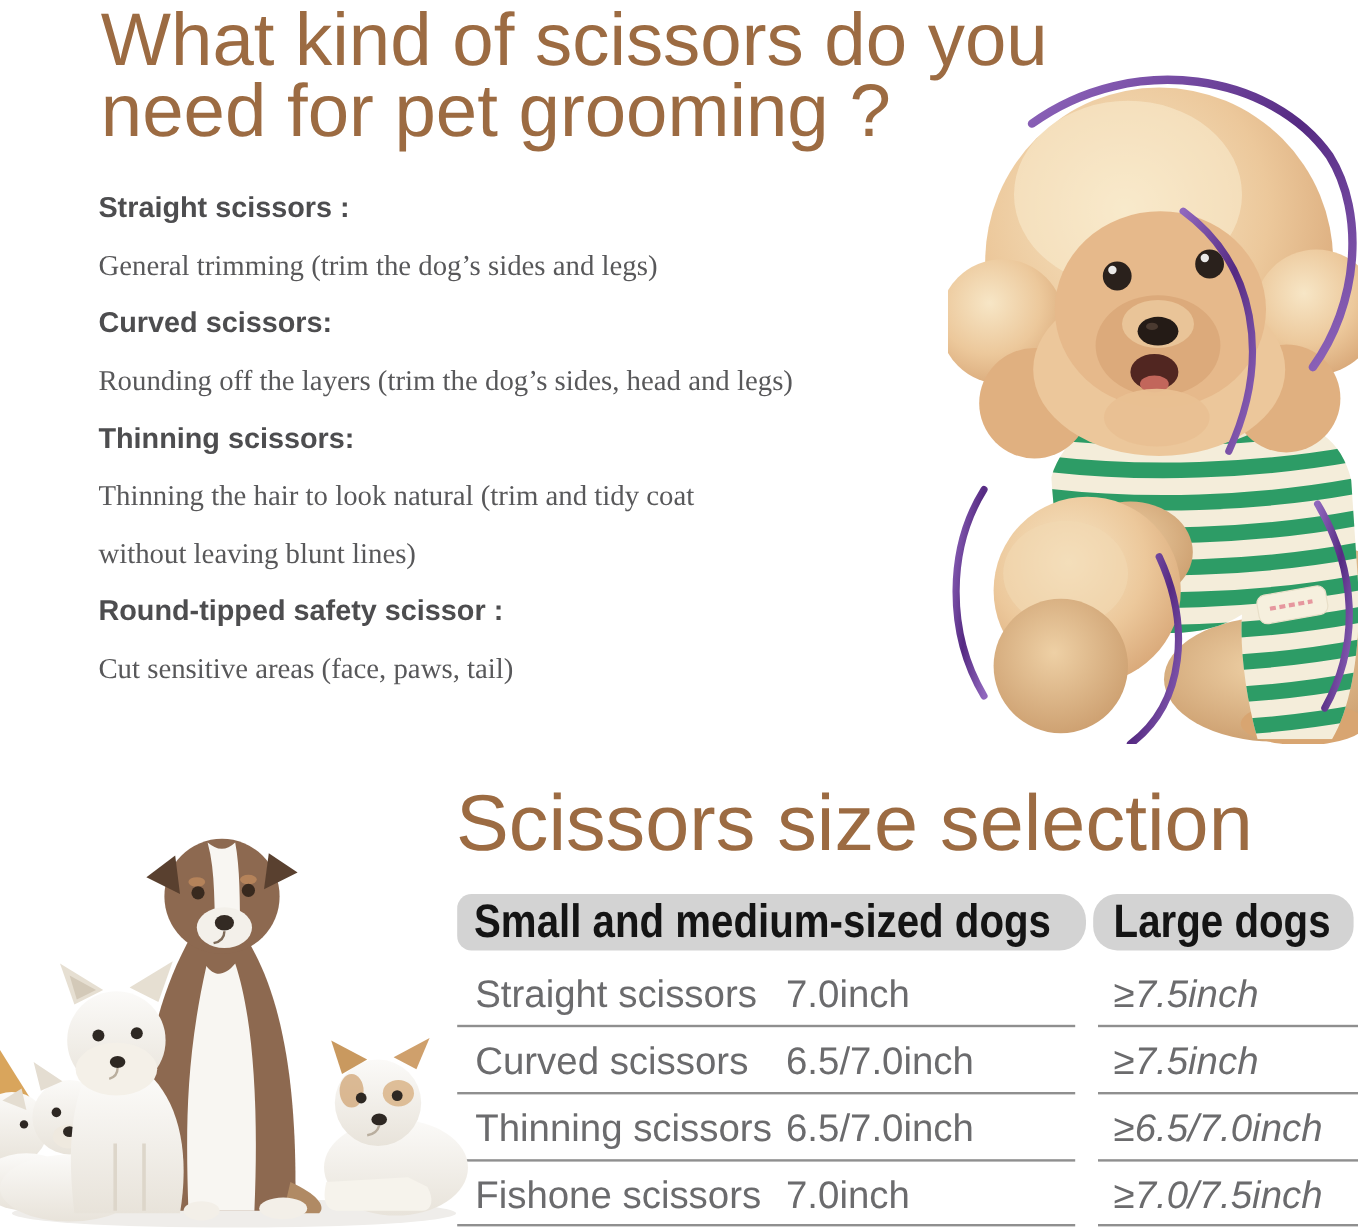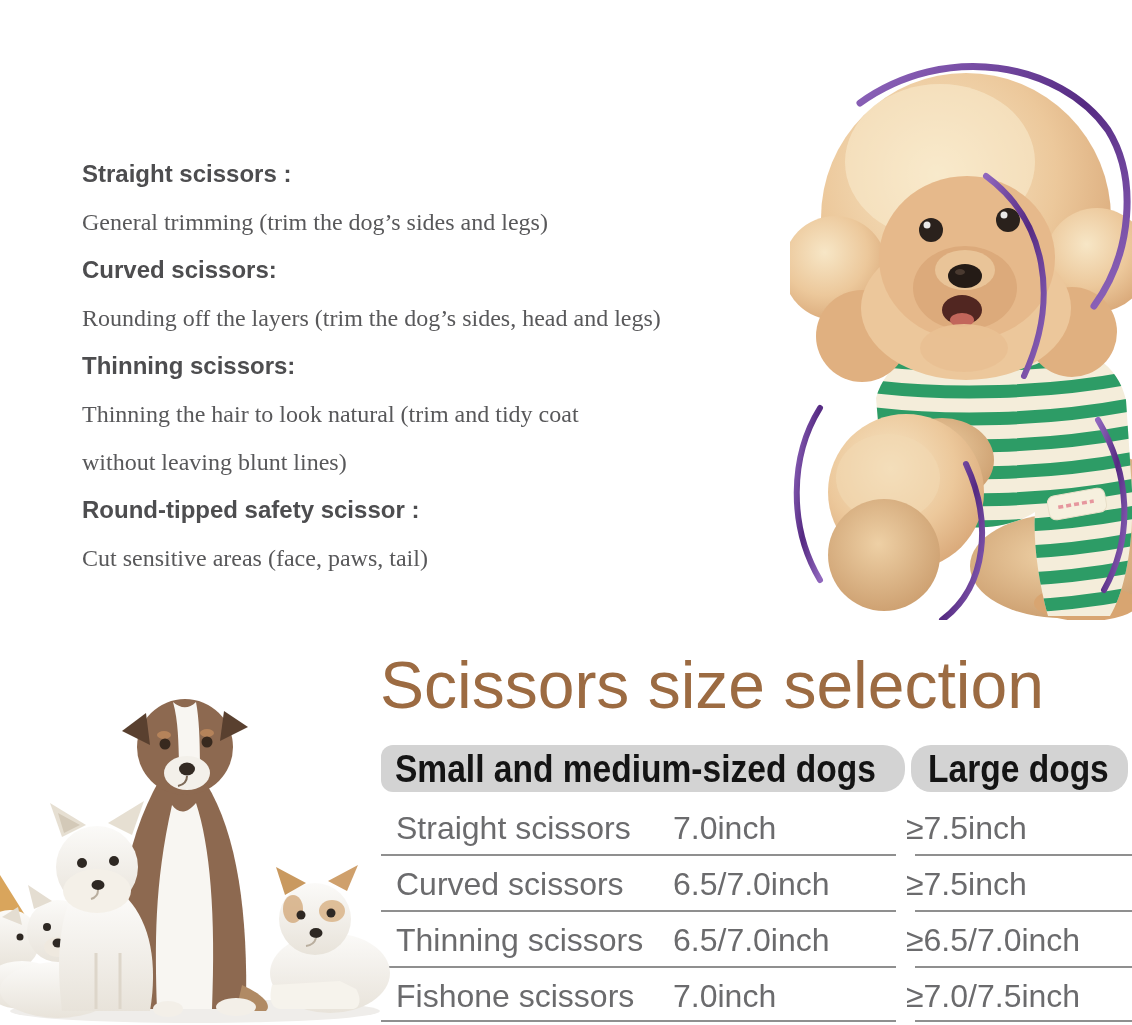"What kind of scissors do" div.main-title { html: none -> <div> <div>What kind of scissors do you</div> <div>need for pet grooming ?</div> </div> }
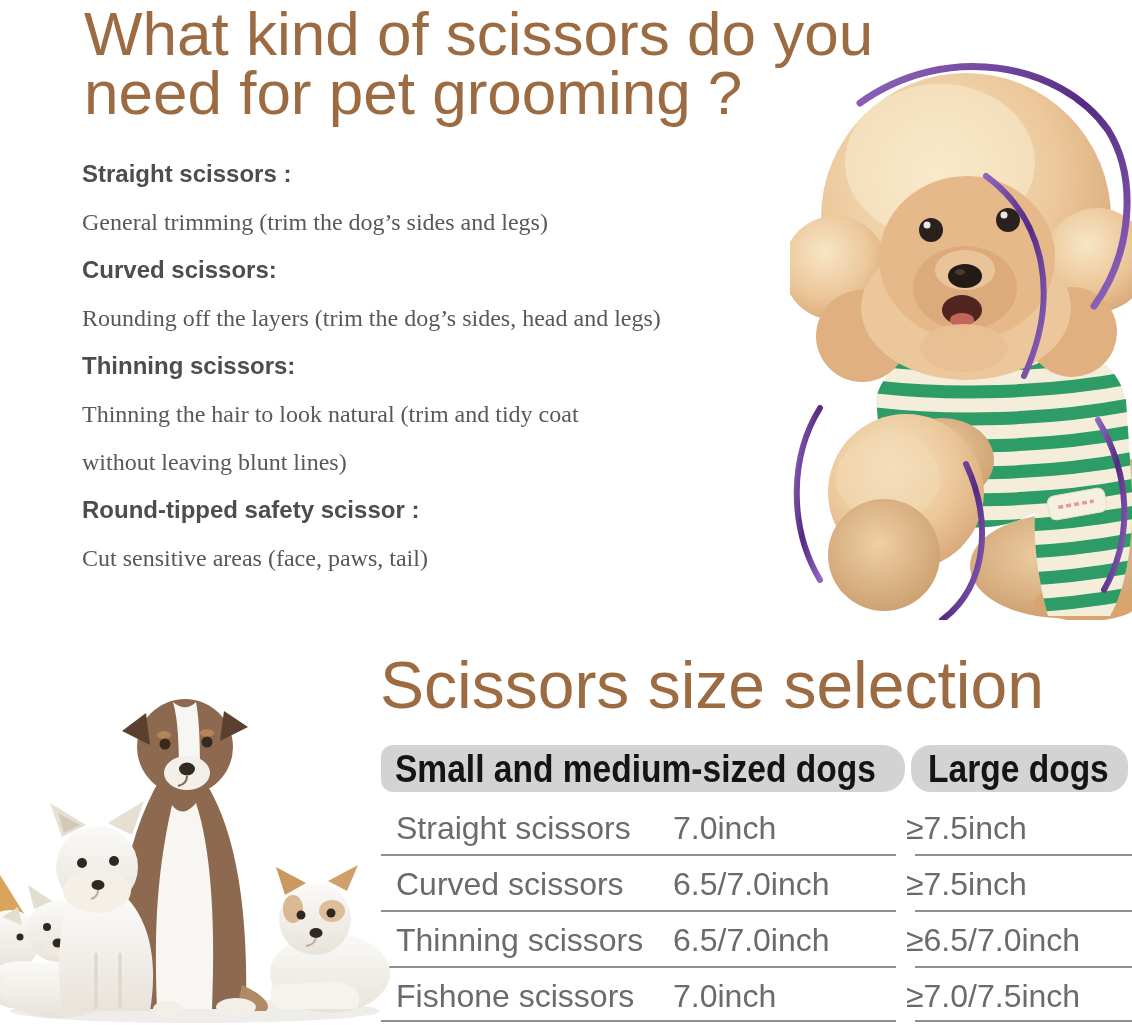"7.0inch" .srow .c-small { left: 292px -> 274px }
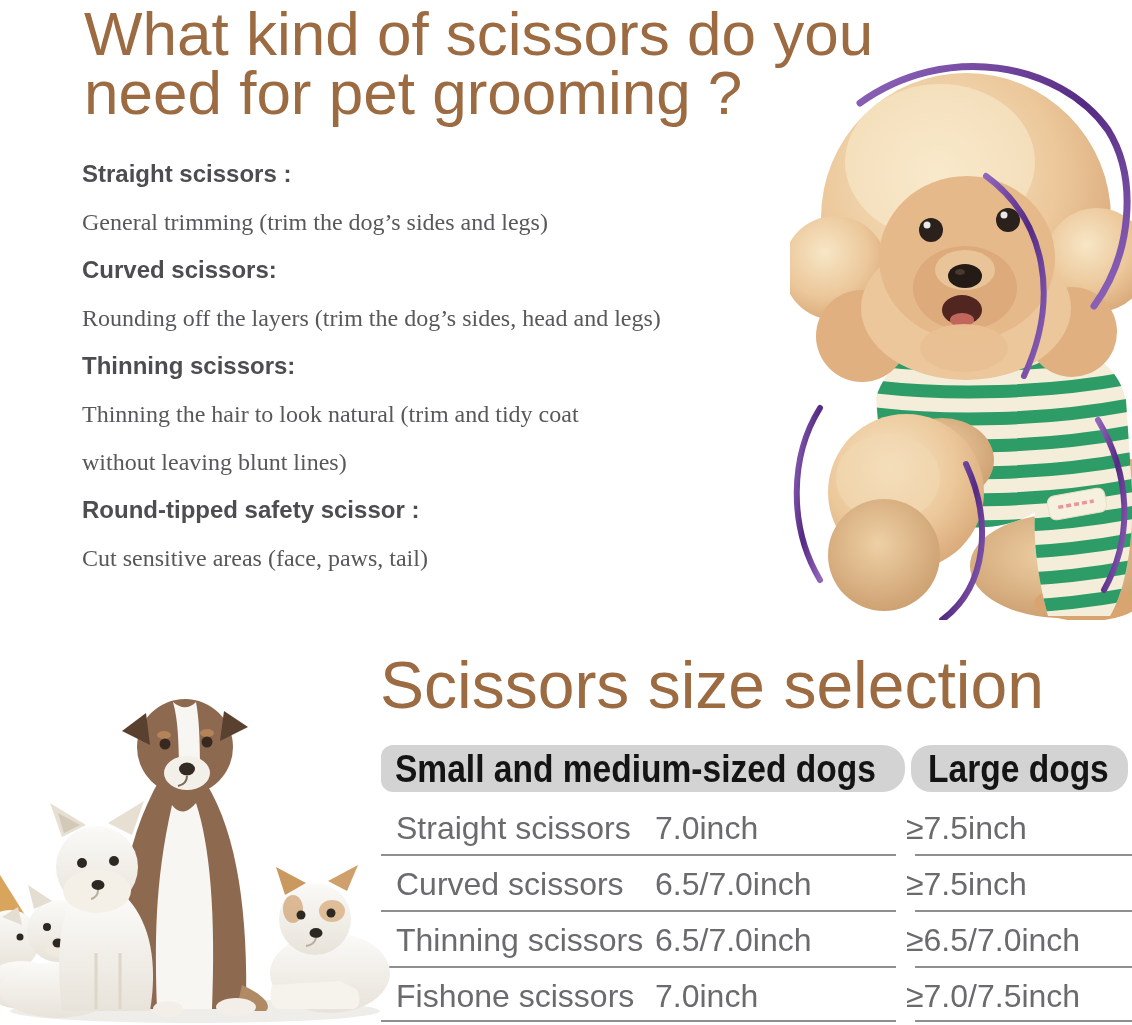"≥7.5inch" .srow .c-large { font-style: none -> italic; left: 525px -> 547px }
